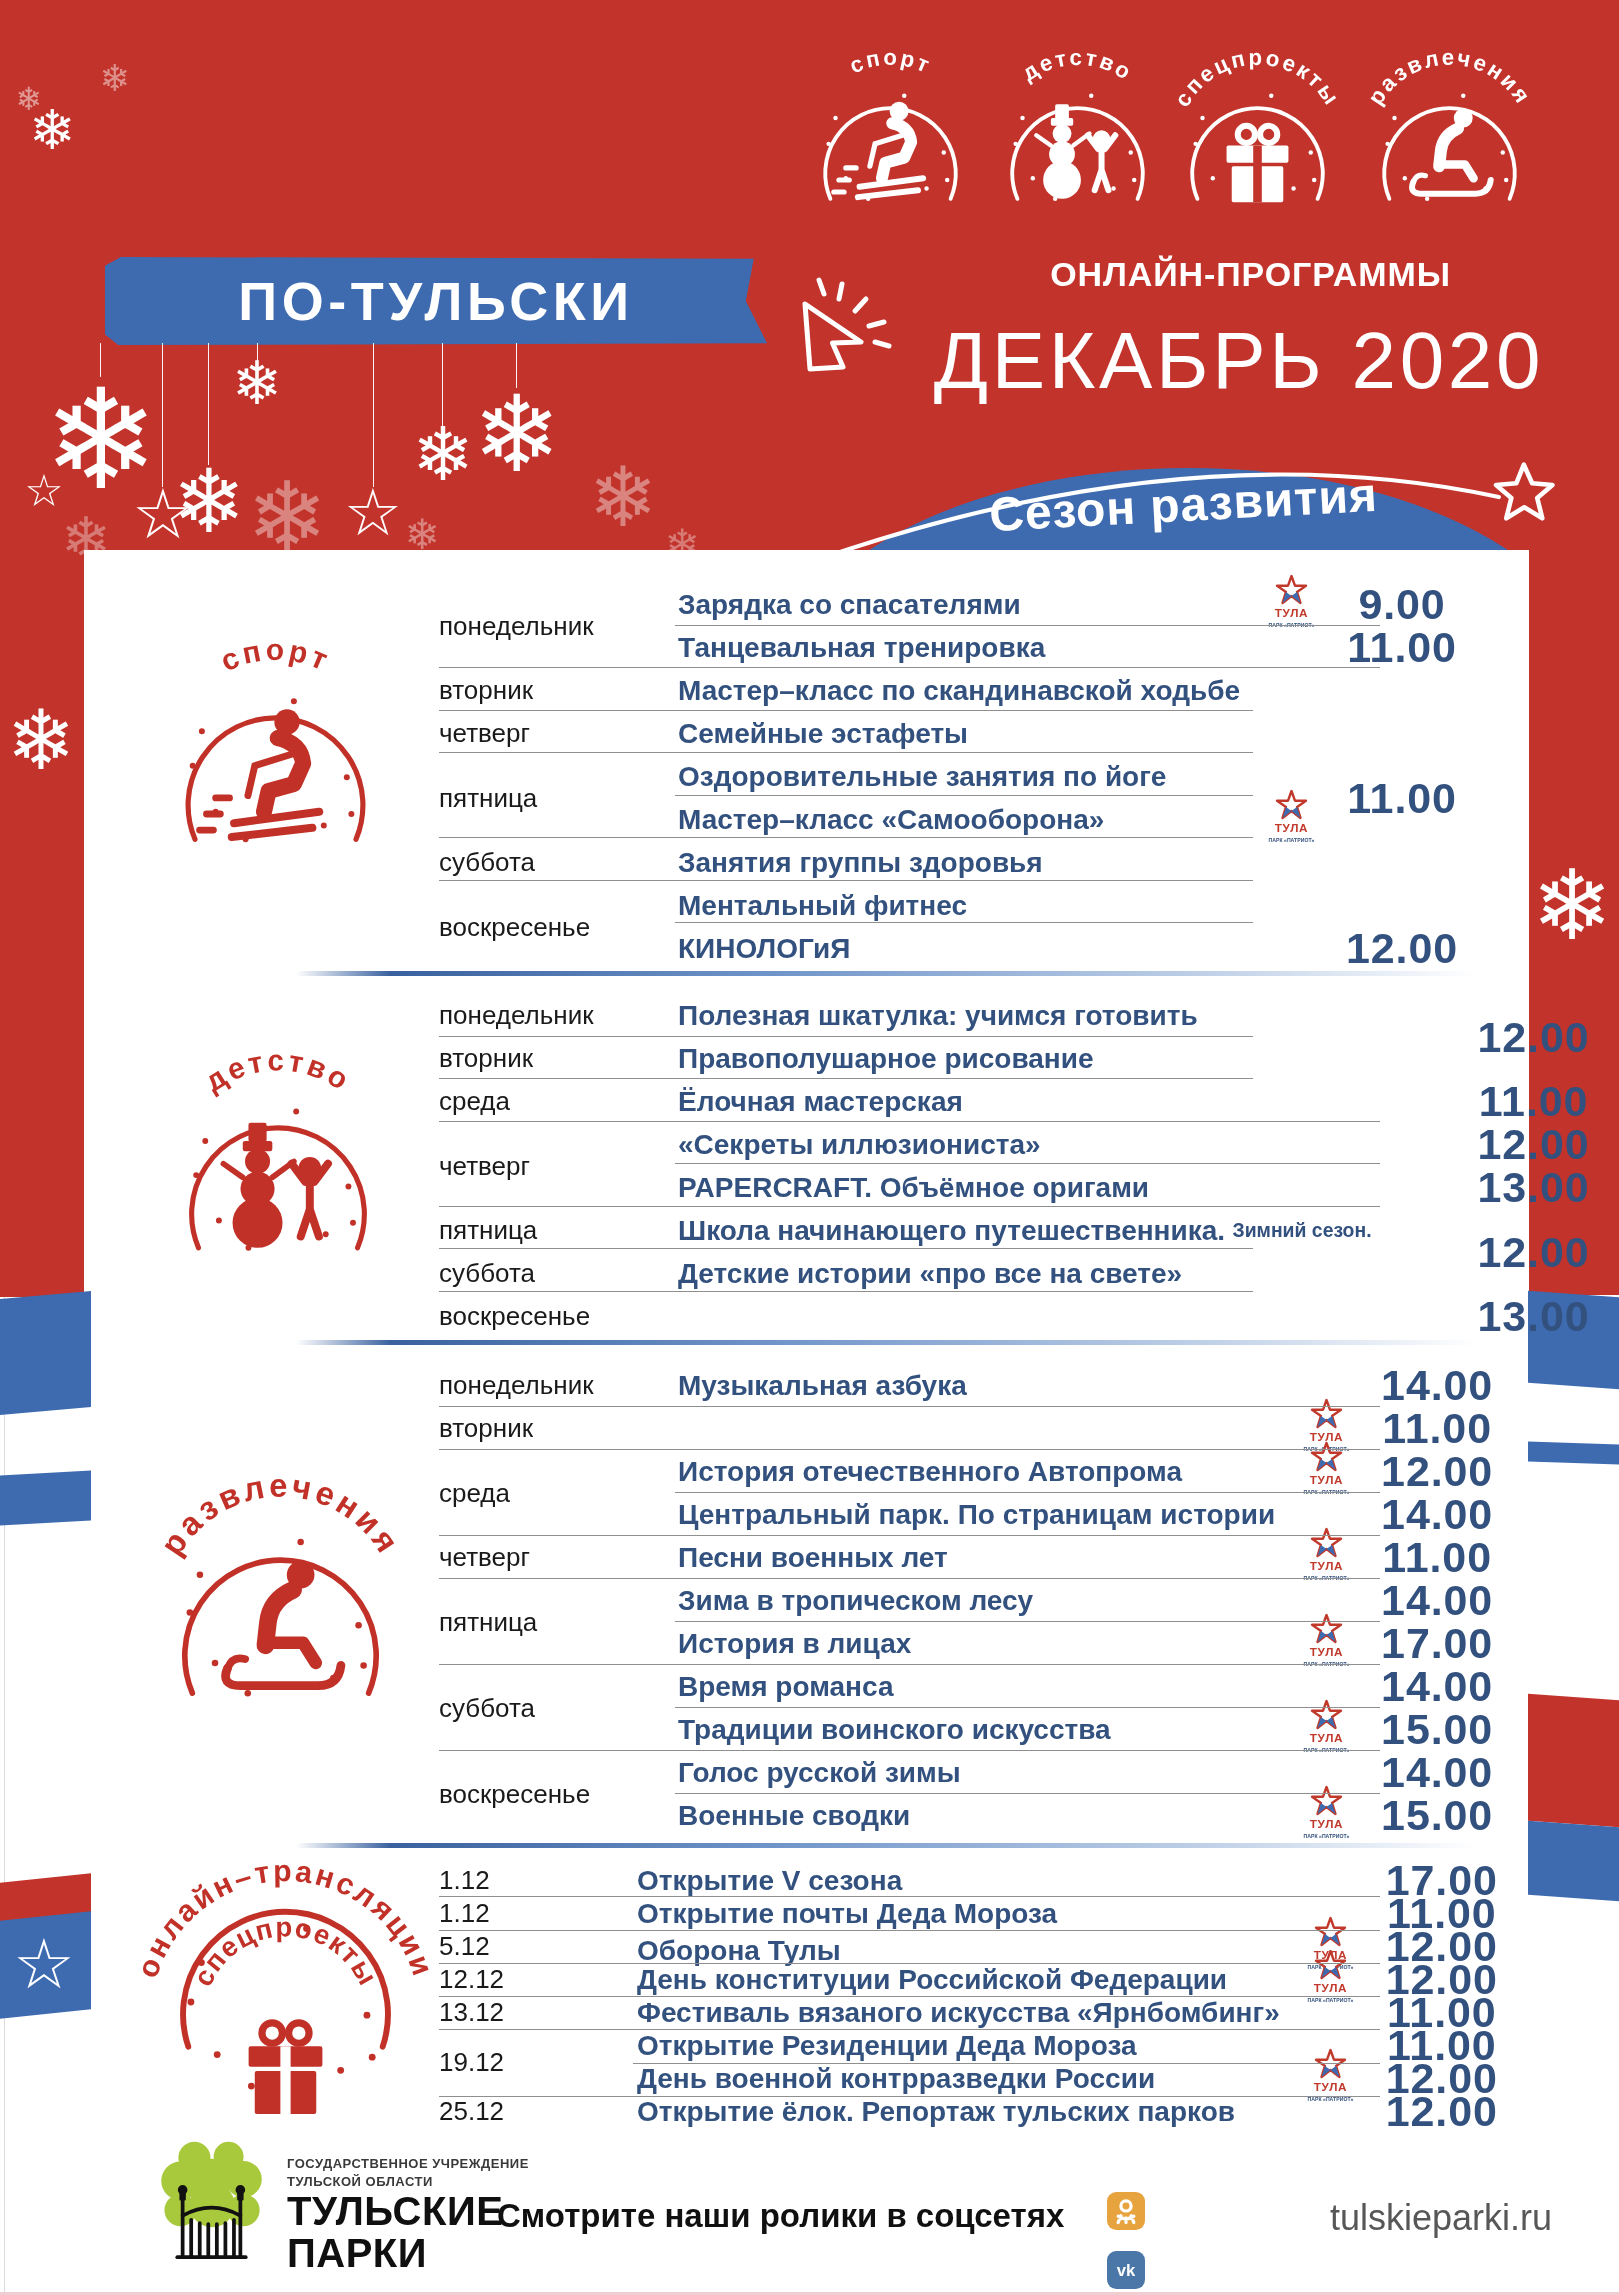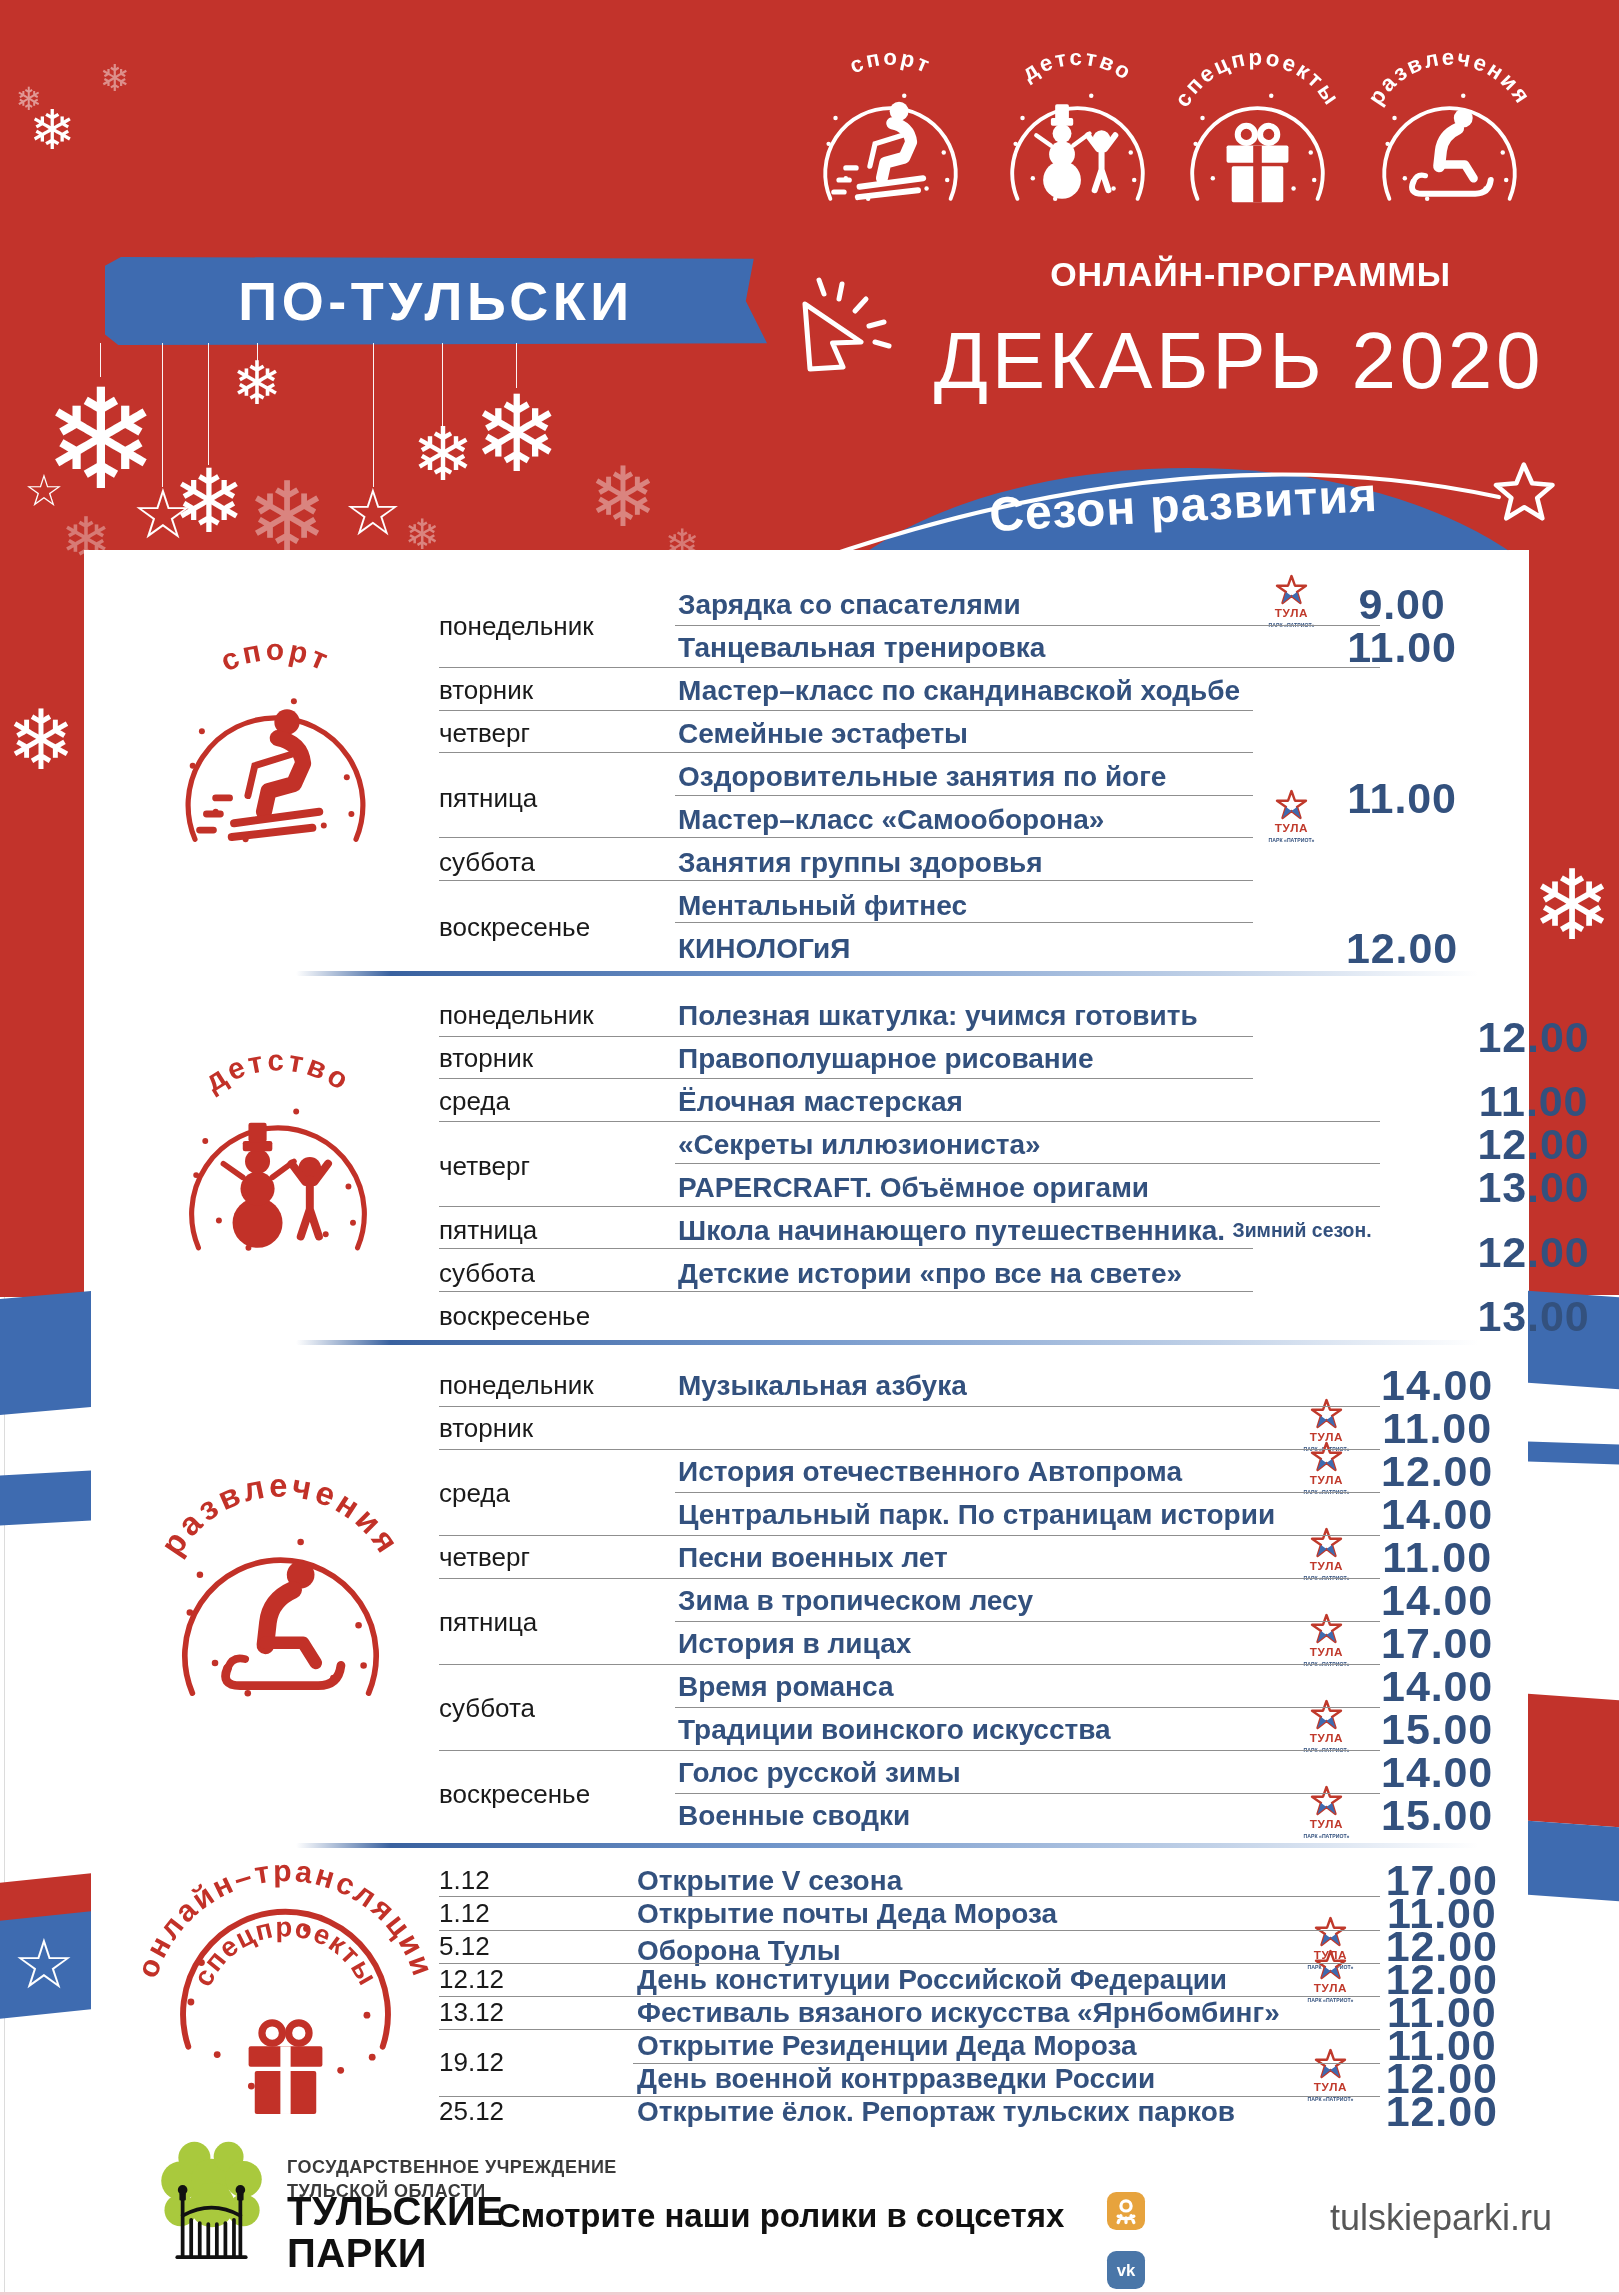"ГОСУДАРСТВЕННОЕ УЧРЕЖДЕНИЕ" .footer-org { font-size: 18px -> 13px }
